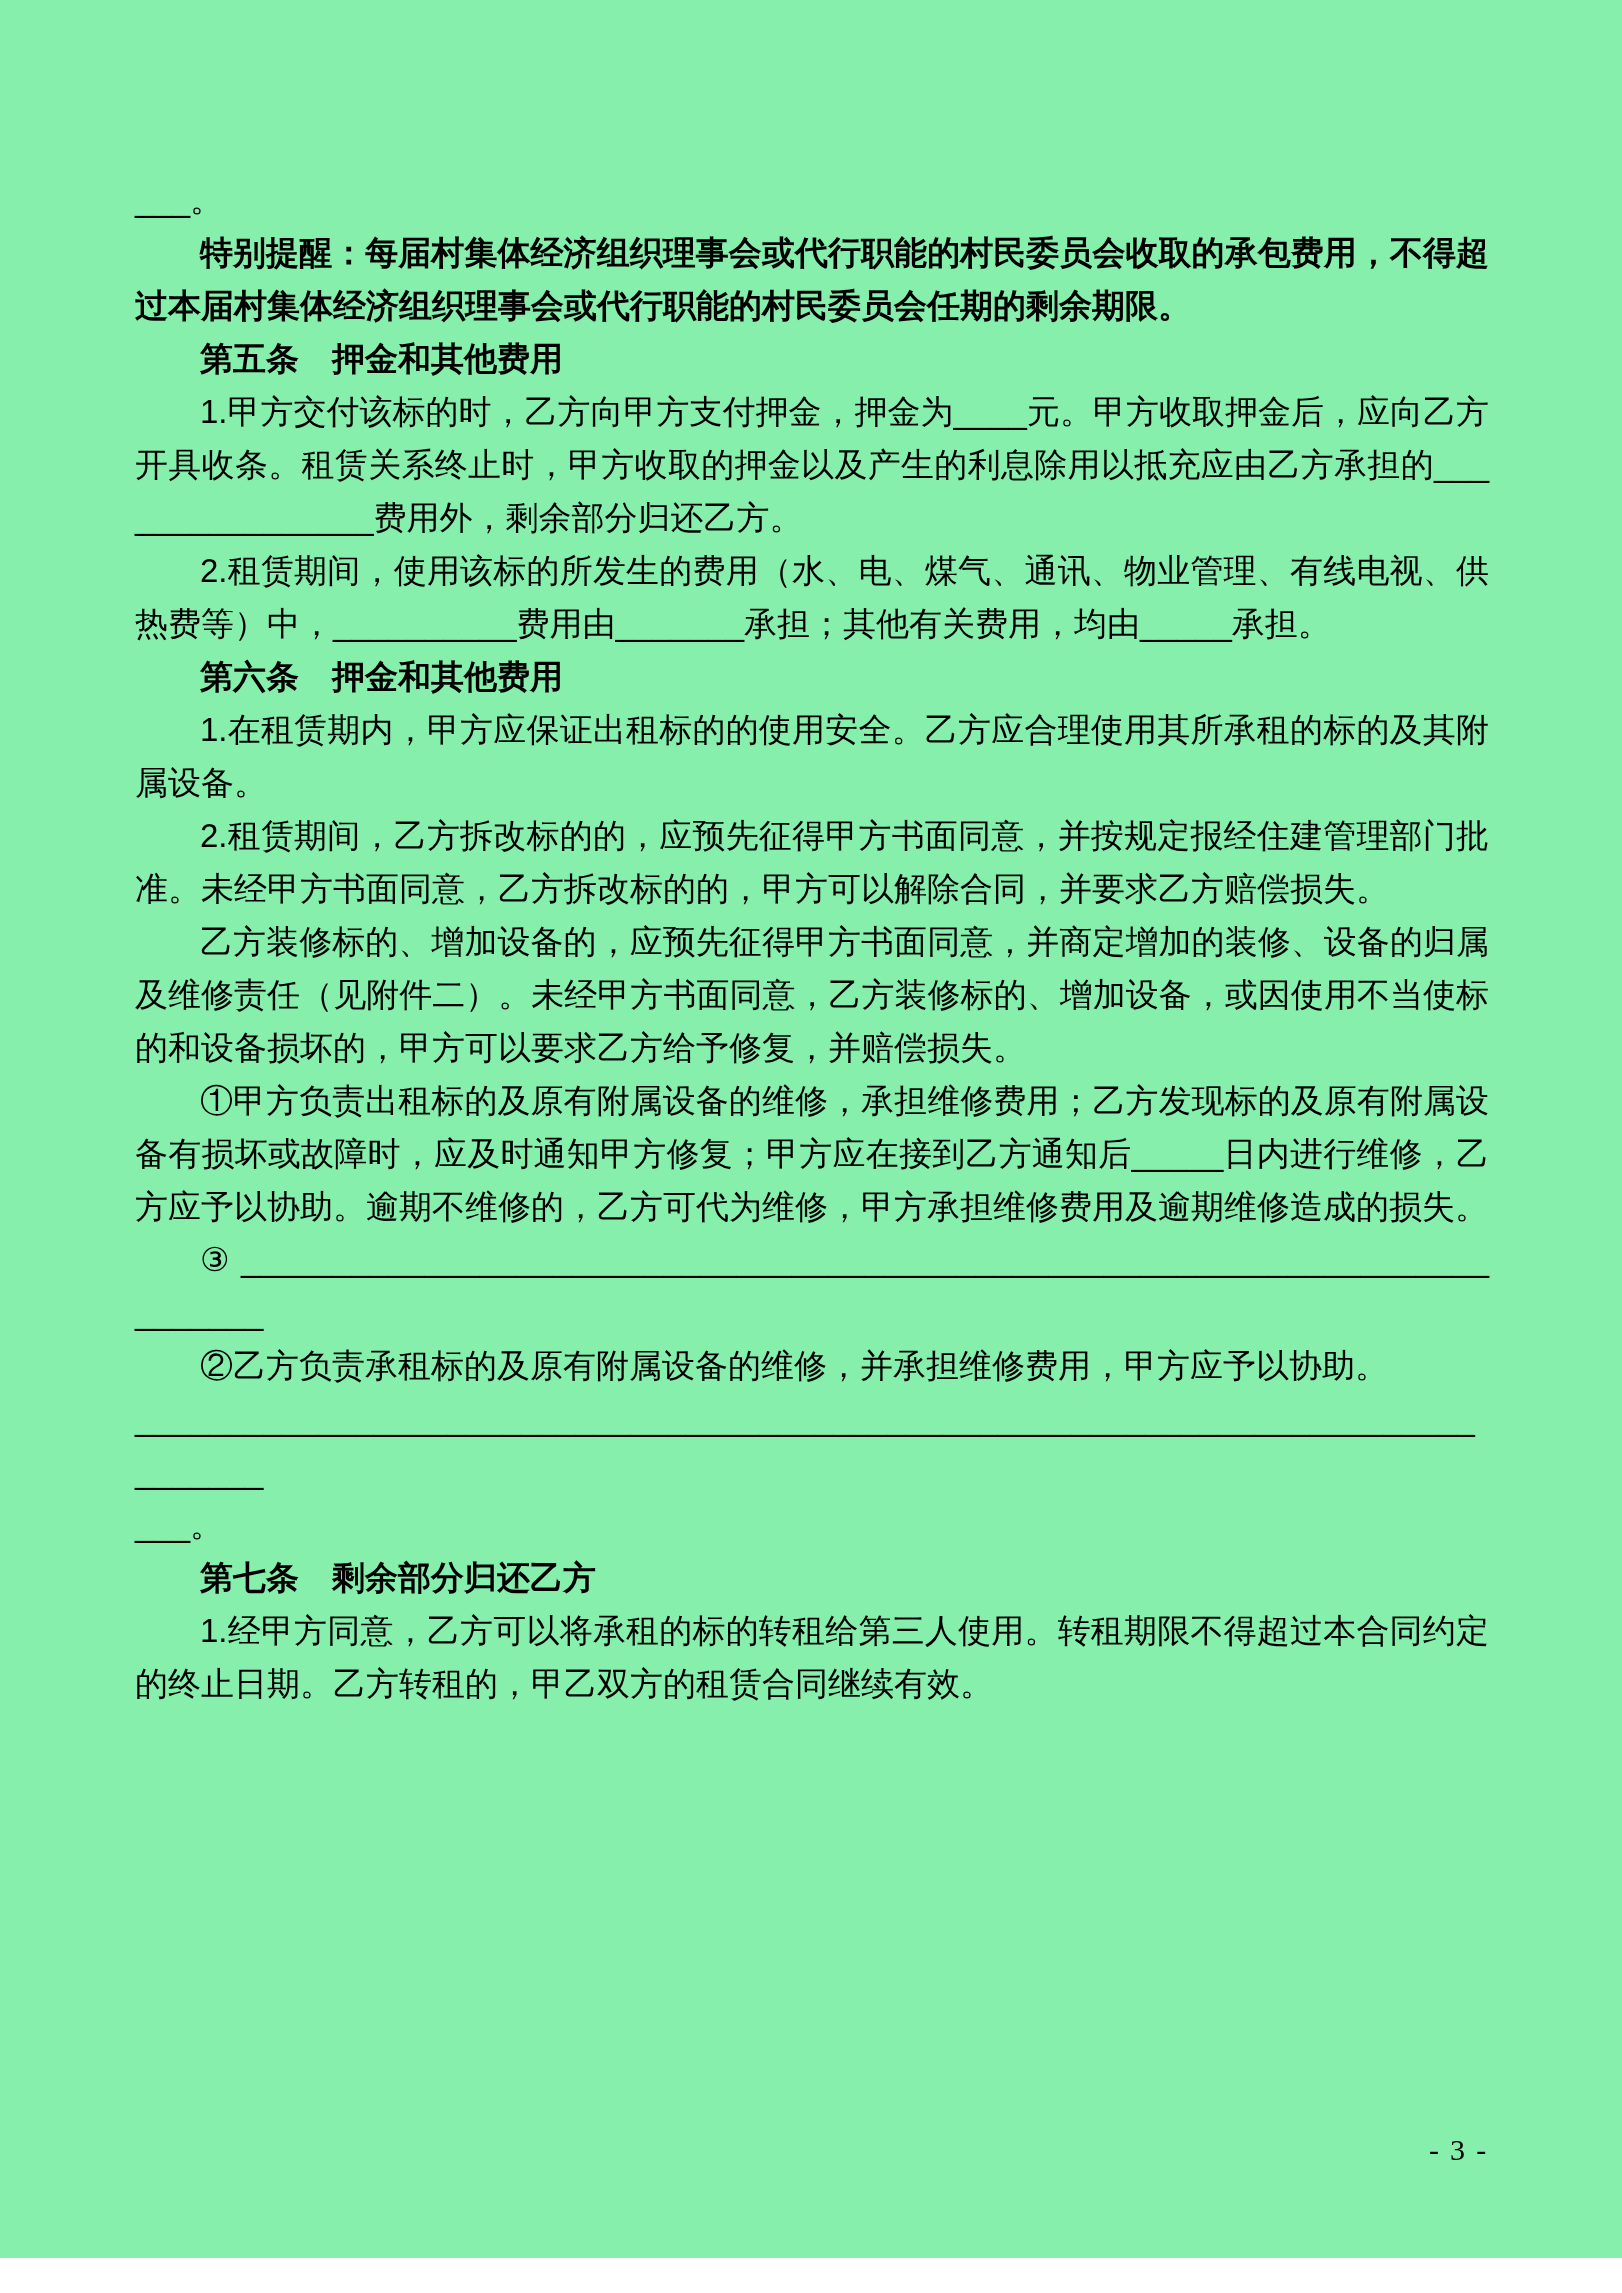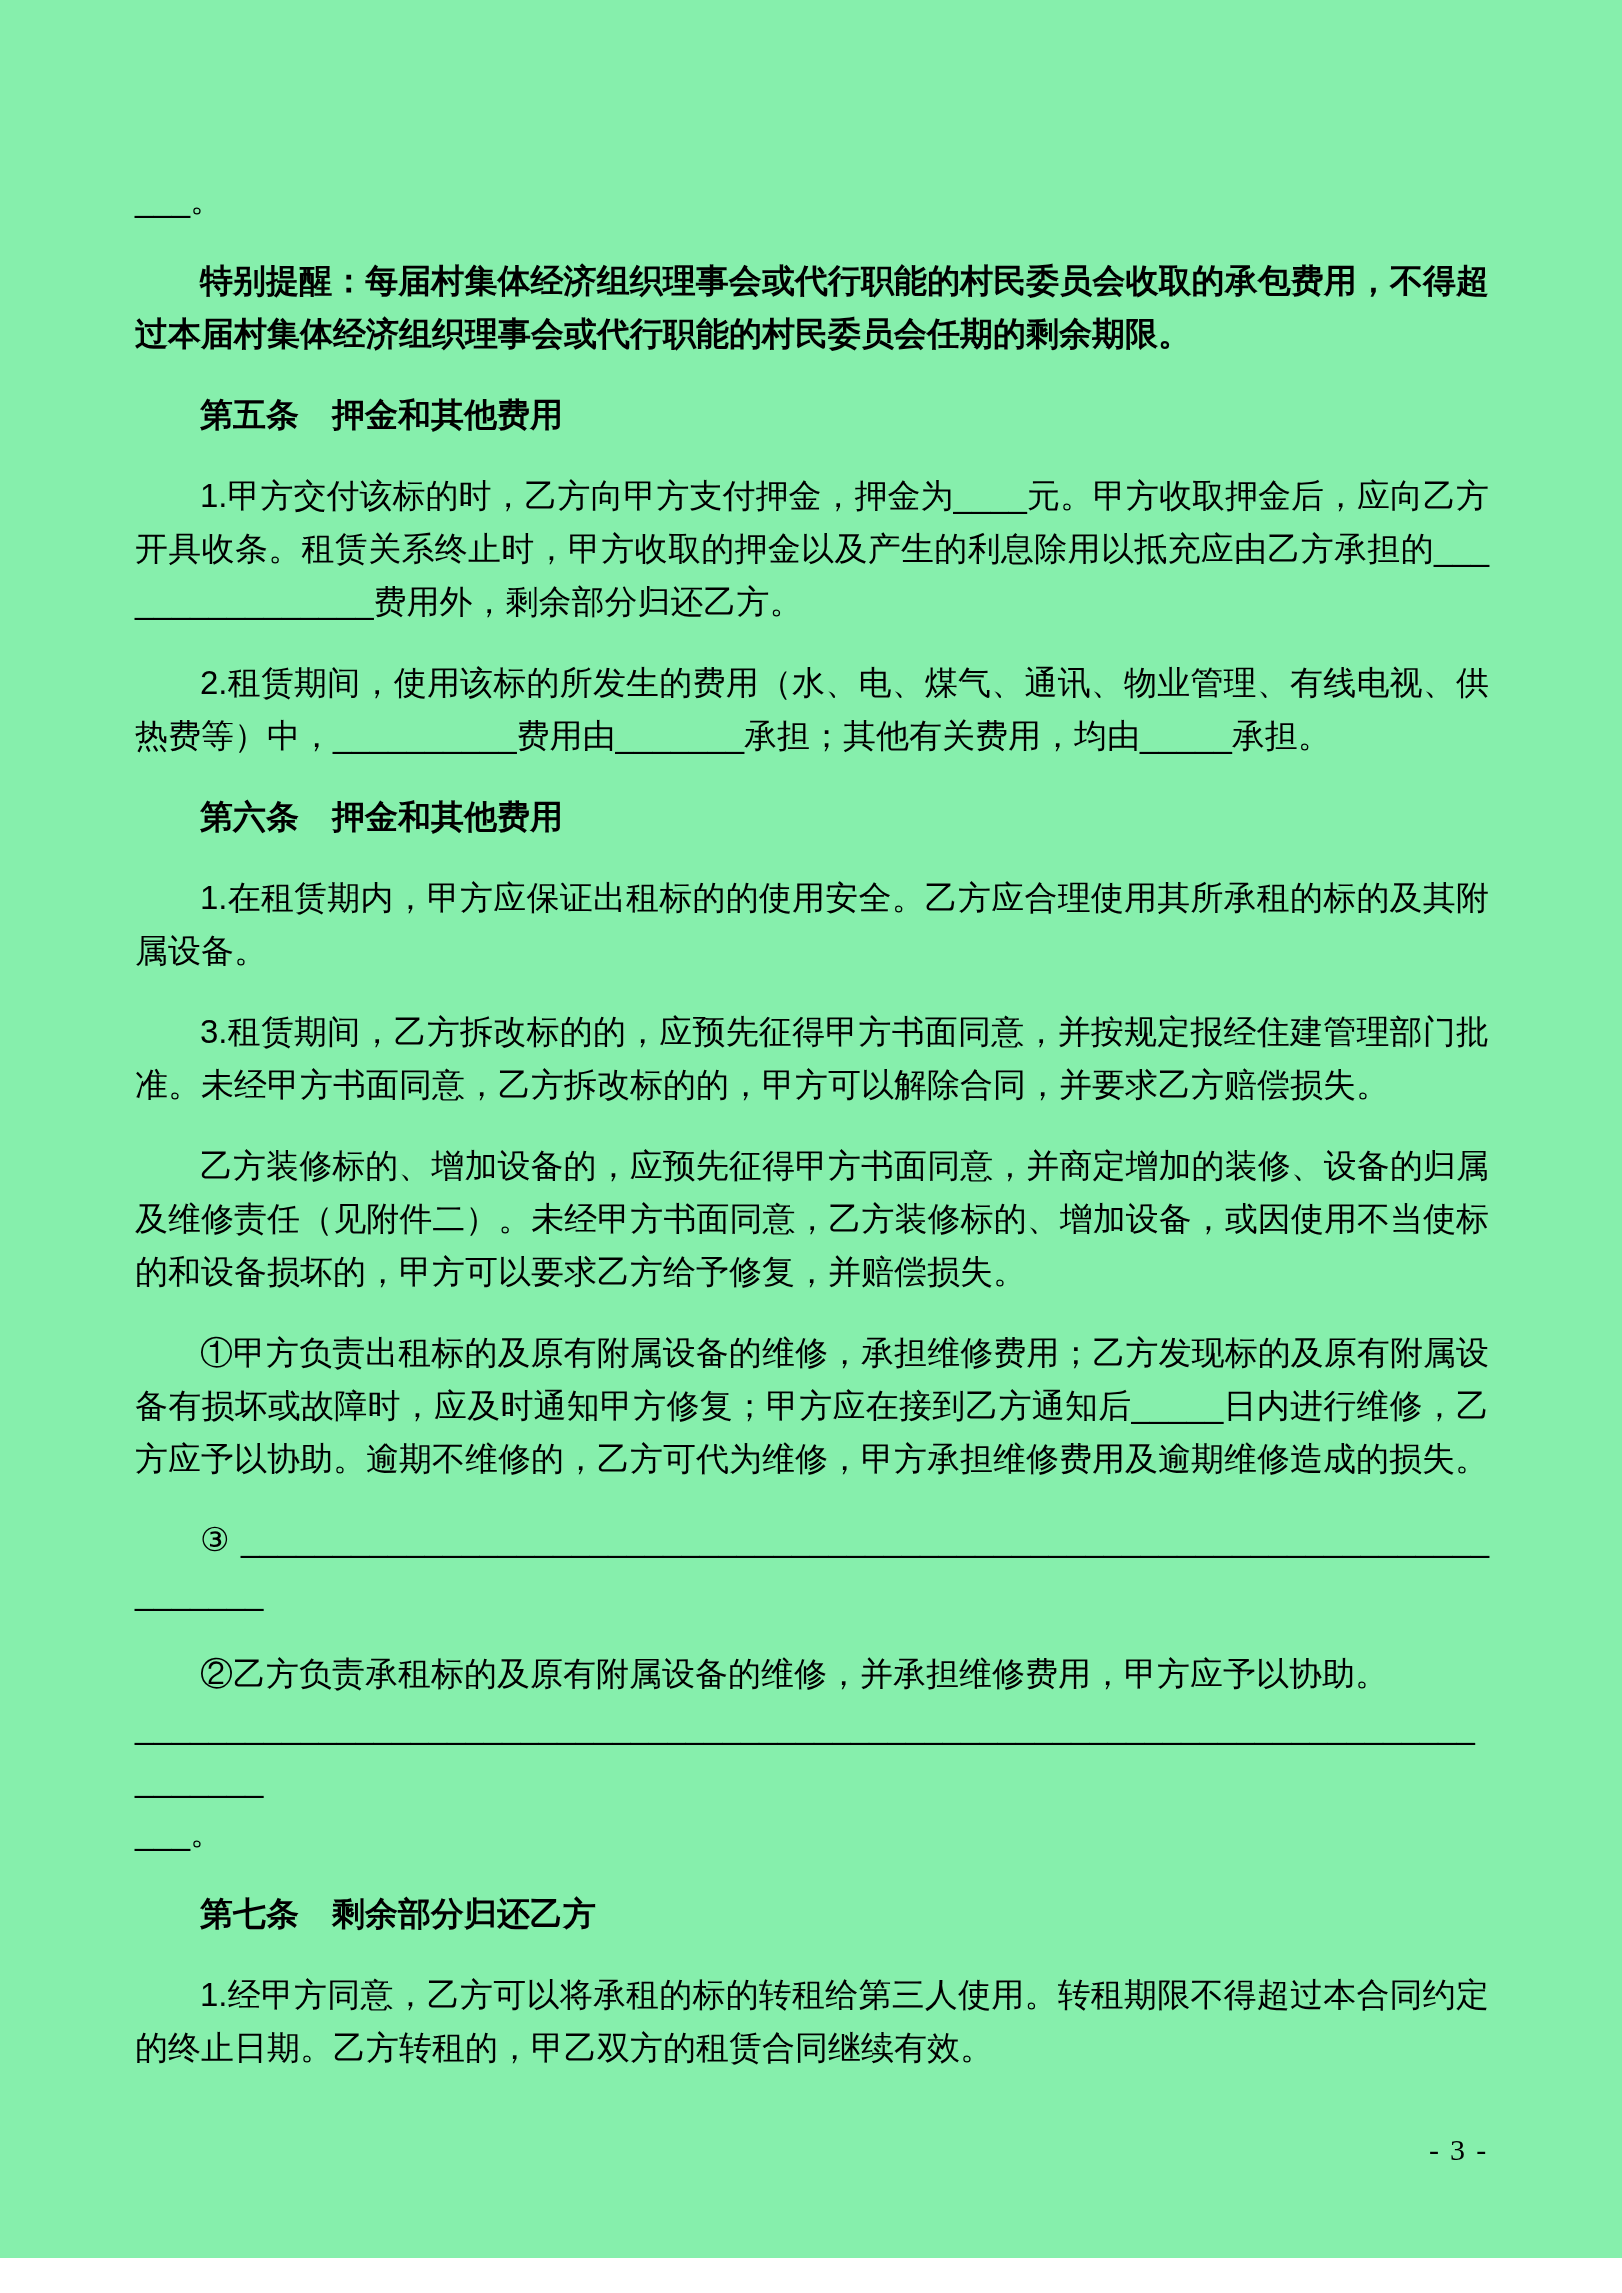"特别提醒：每届村集体经济组织理事会或代行职能的村民委员会收取的承包费用，不得超过" .indent { margin-top: 28px -> none }
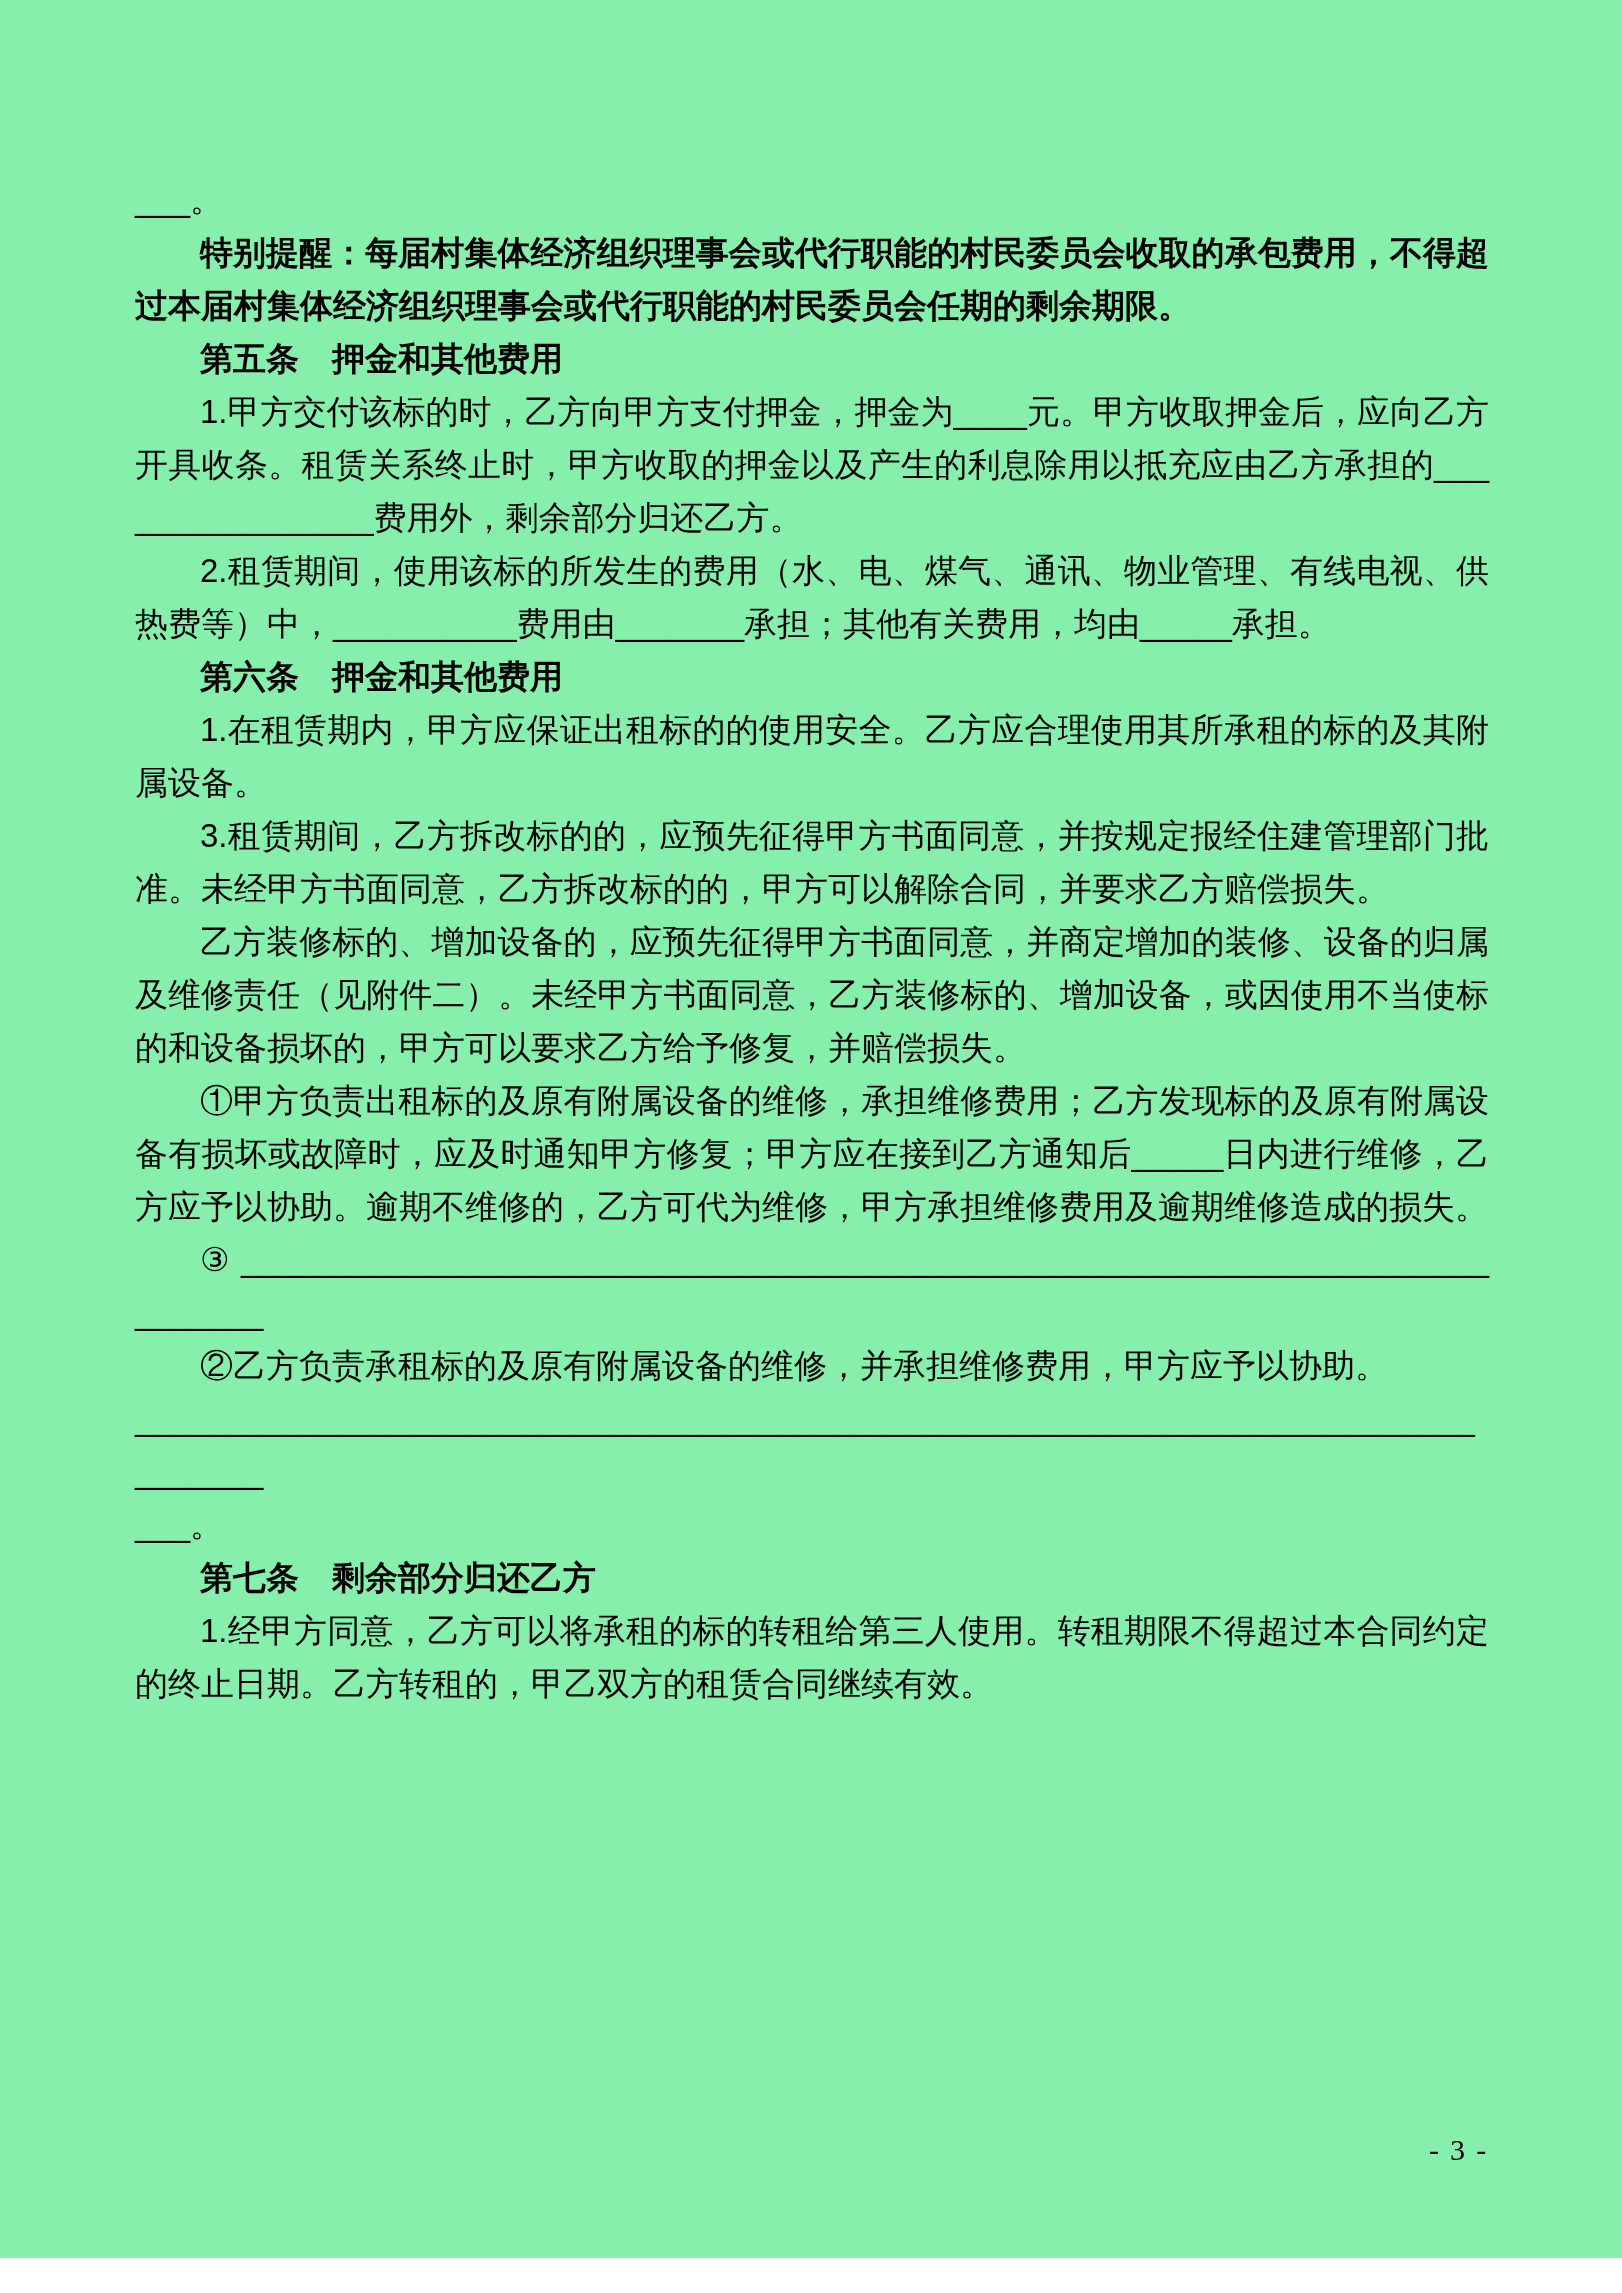"3.租赁期间，乙方拆改标的的，应预先征得甲方书面同意，并按规定报经住建管理部门批" p.para { text: 3 -> 2 }
